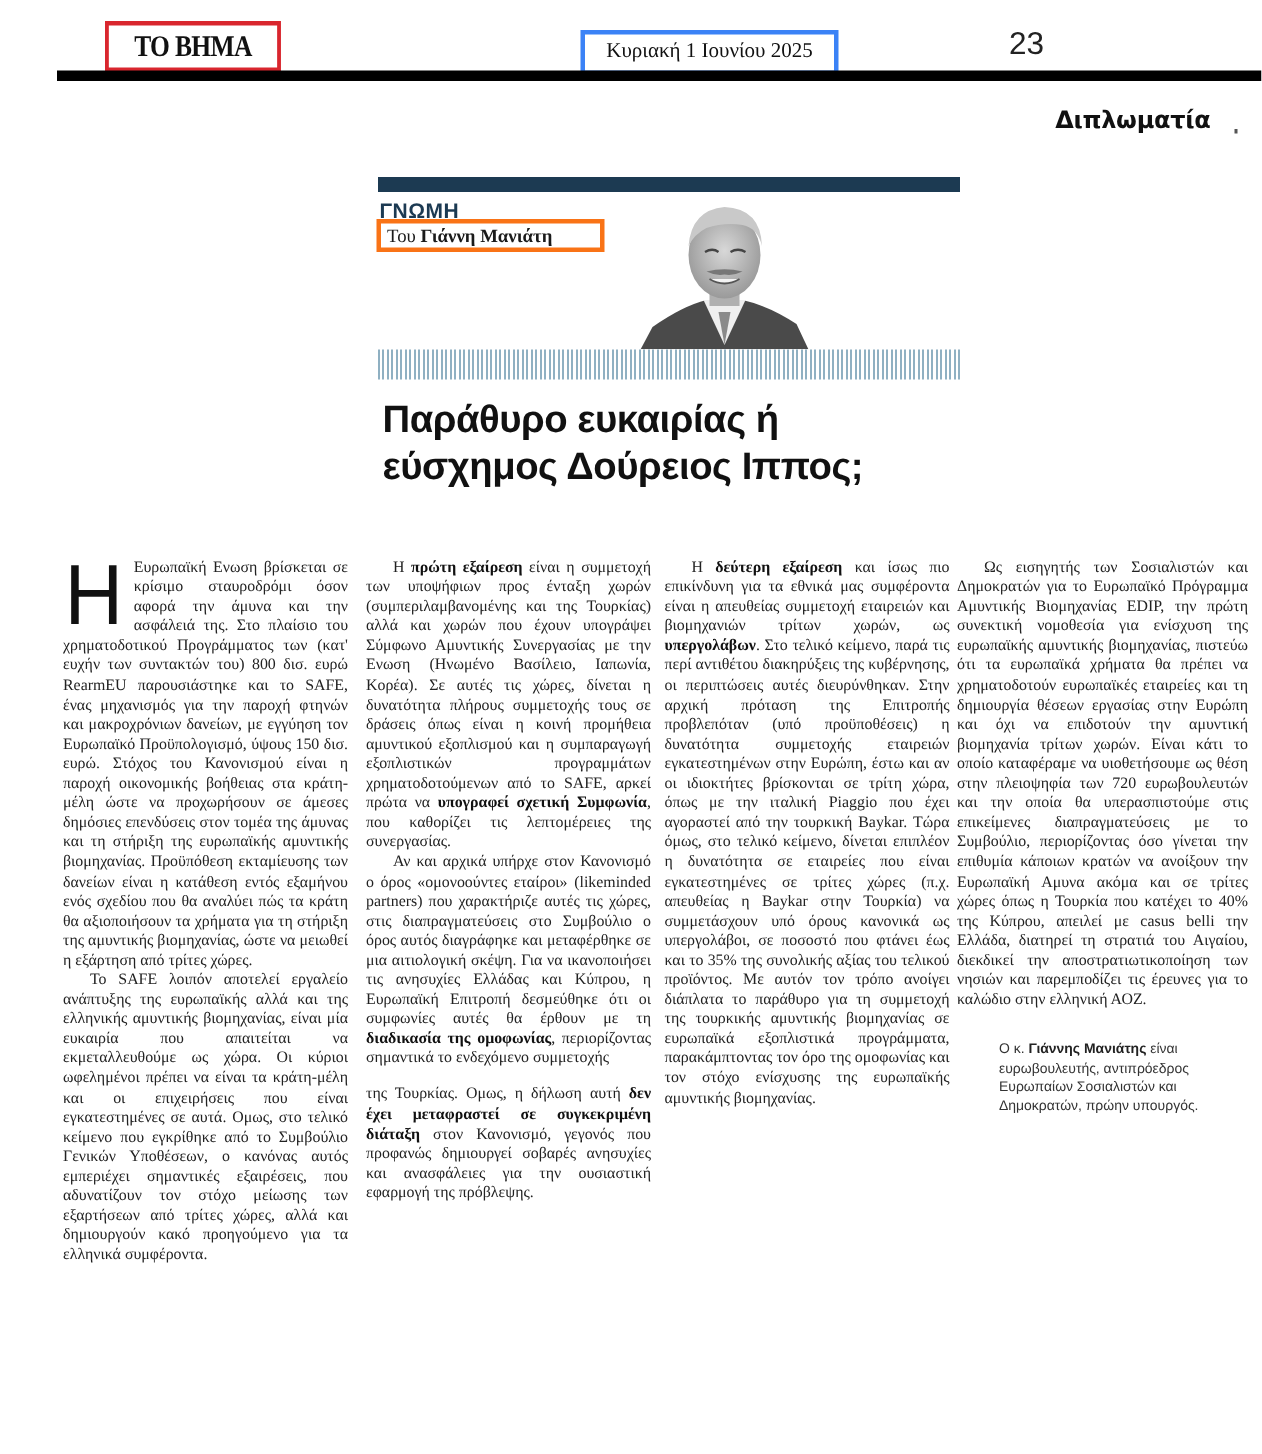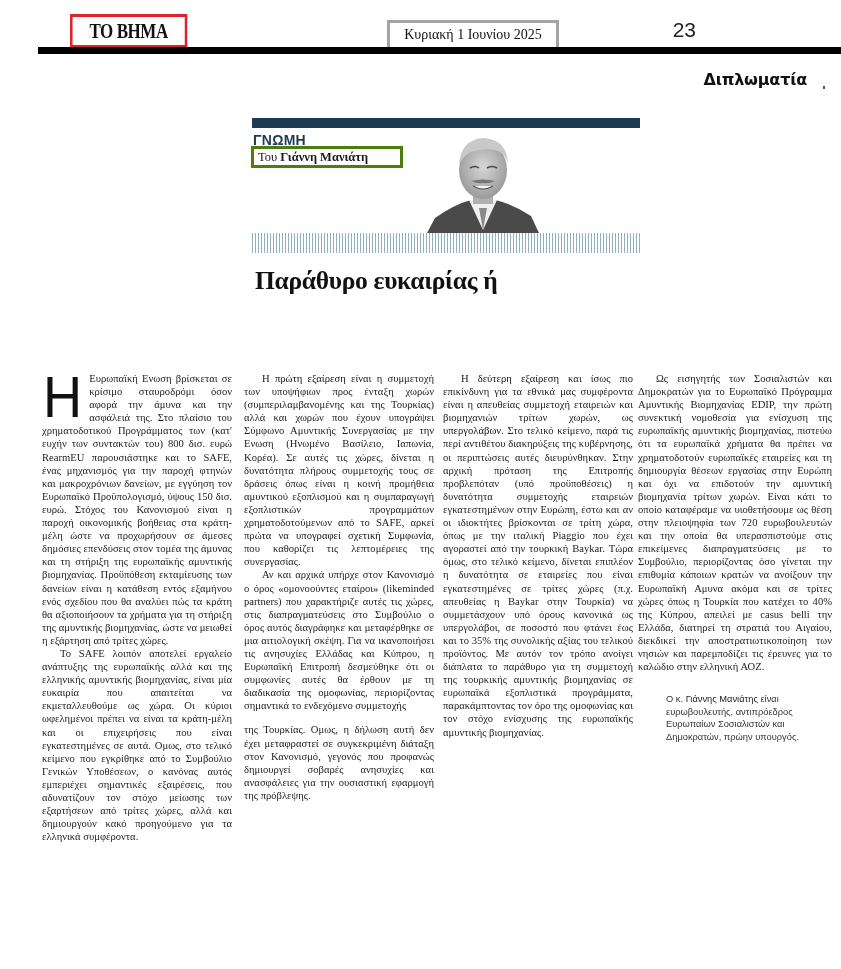"Κυριακή 1 Ιουνίου 2025" .issue-date { border: 3px solid #a3a3a3 -> 3px solid #3b82f6 }
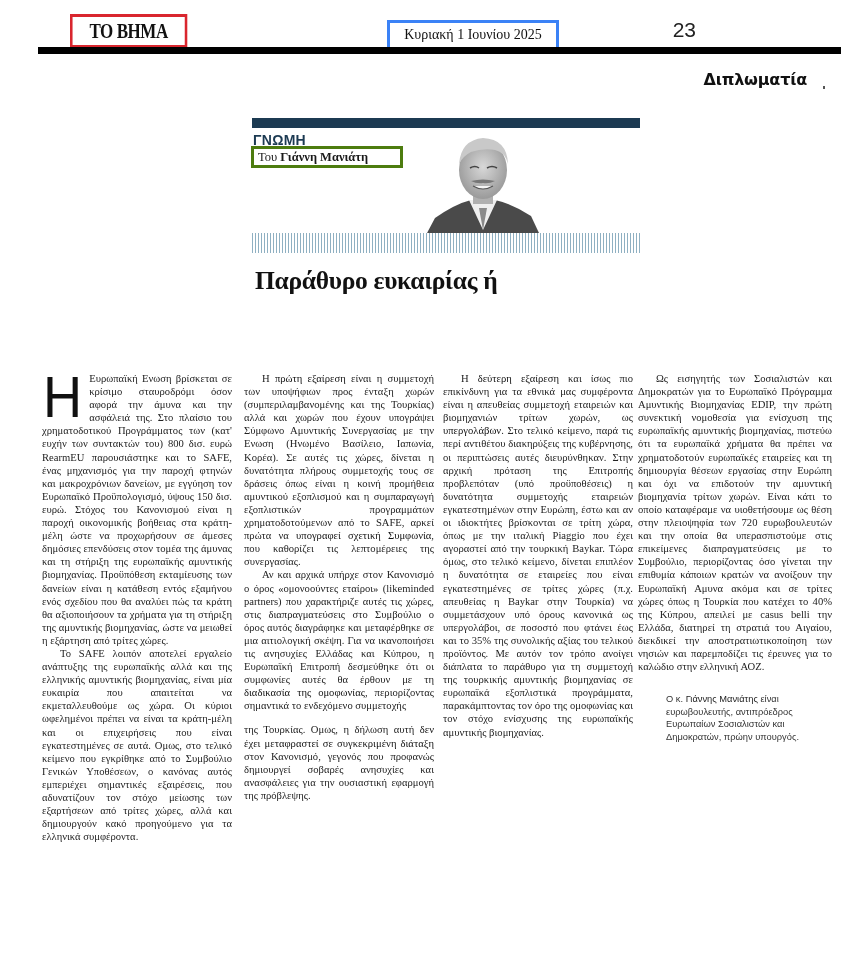"Του Γιάννη Μανιάτη" .byline { border: 3px solid #4d7c0f -> 3px solid #f97316 }
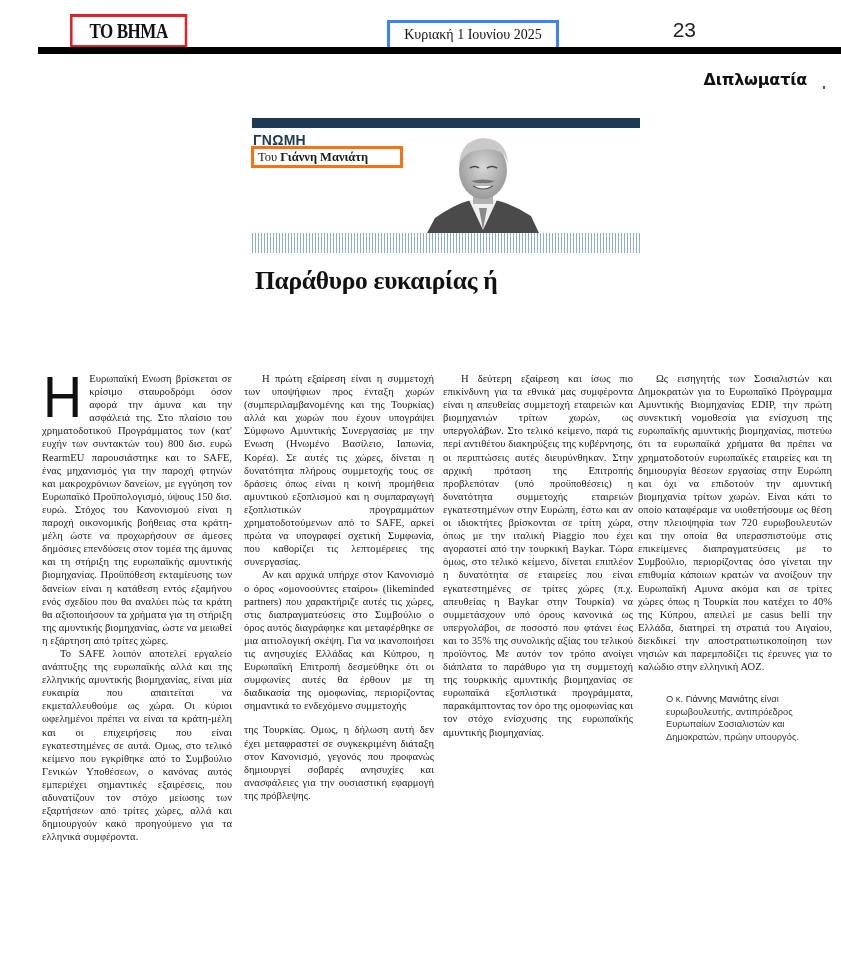"Παράθυρο ευκαιρίας ή" .headline { font-family: Liberation Serif, serif -> Liberation Sans, sans-serif }
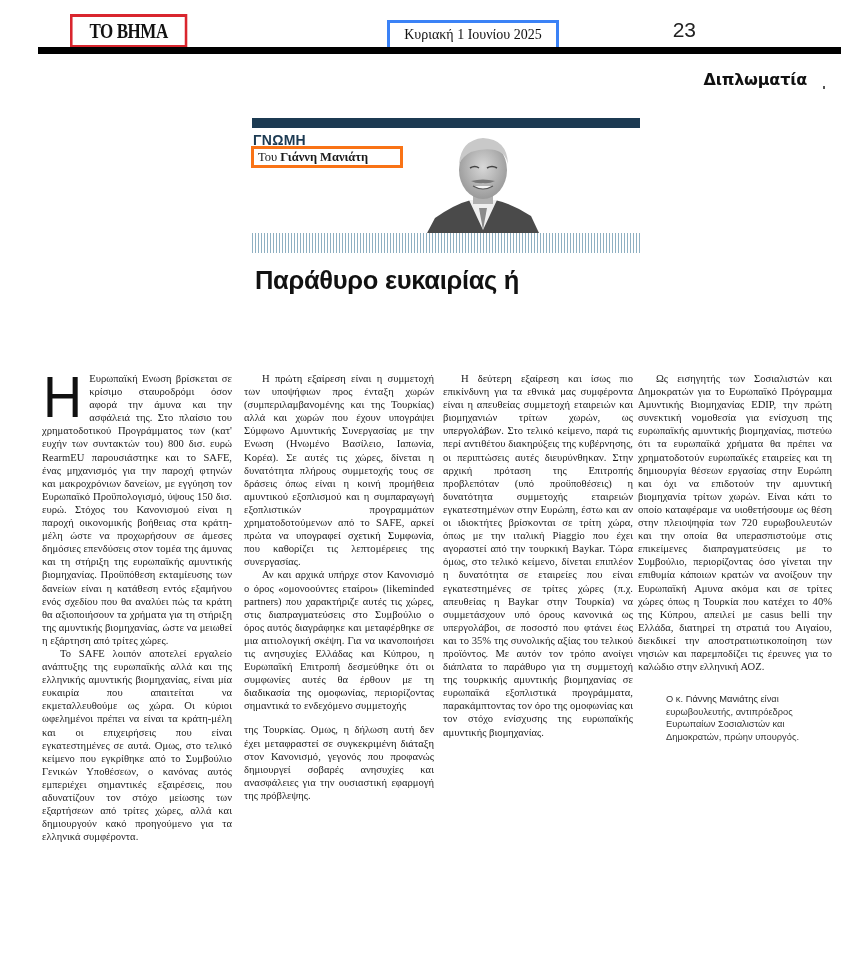"εύσχημος Δούρειος Ιππος;" span { html: none -> <span>εύσχημος Δούρειος Ιππος;</span> }
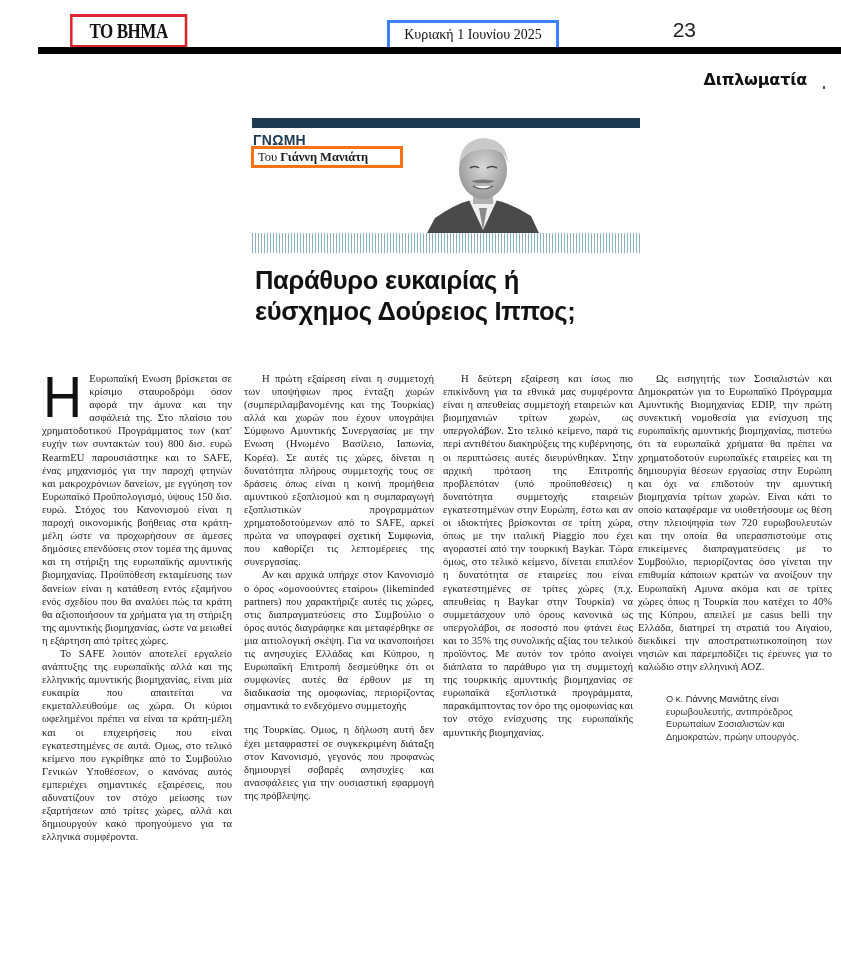"πρώτη εξαίρεση" .column b { font-weight: normal -> bold }
